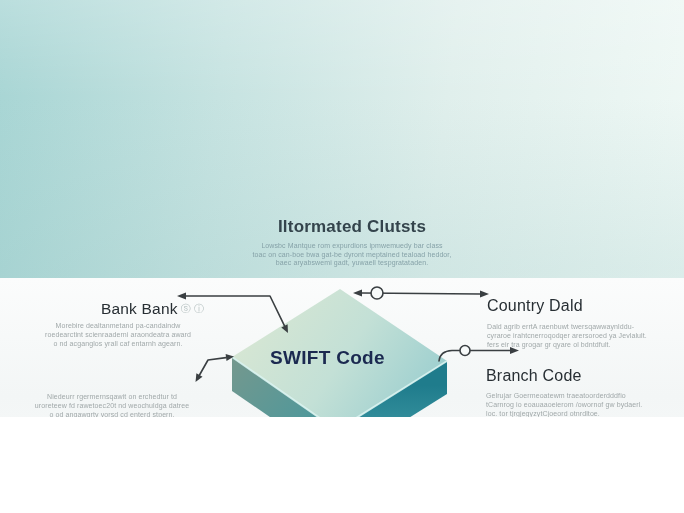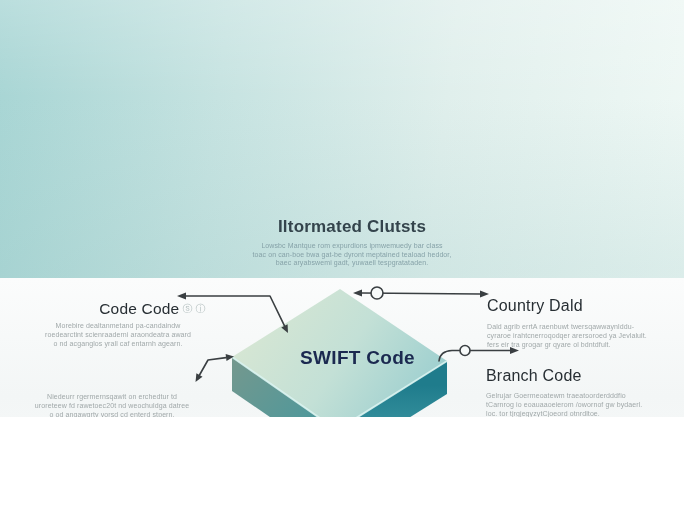"Code Code" span { text: Code Code -> Bank Bank }
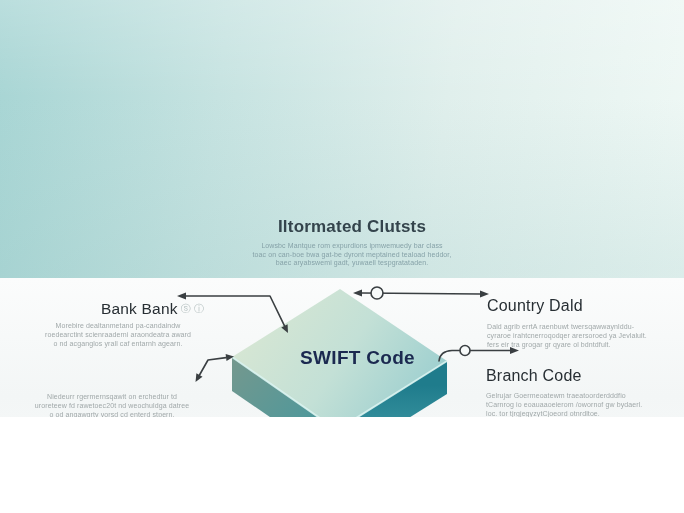"SWIFT Code" .swift-label { text-align: right -> left }
